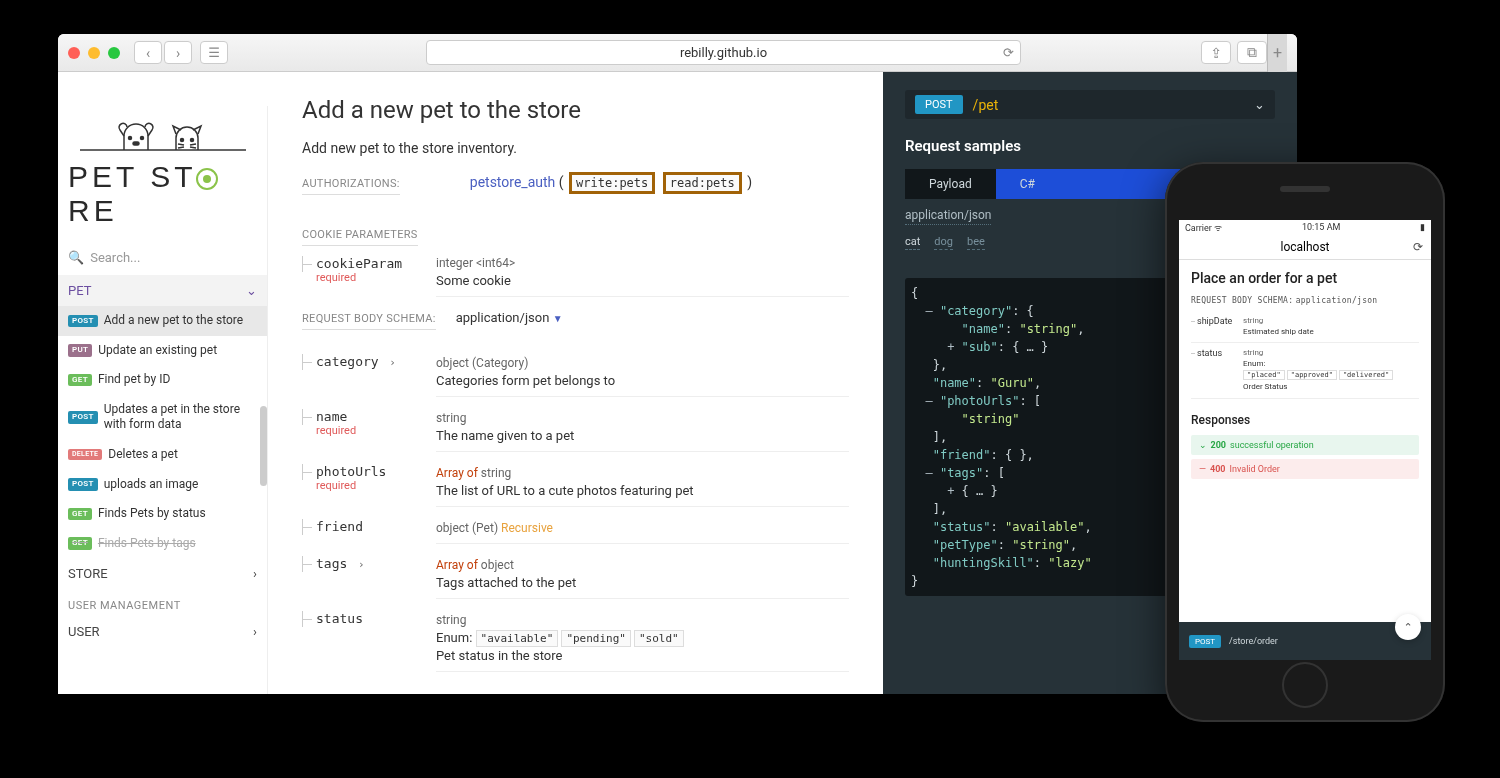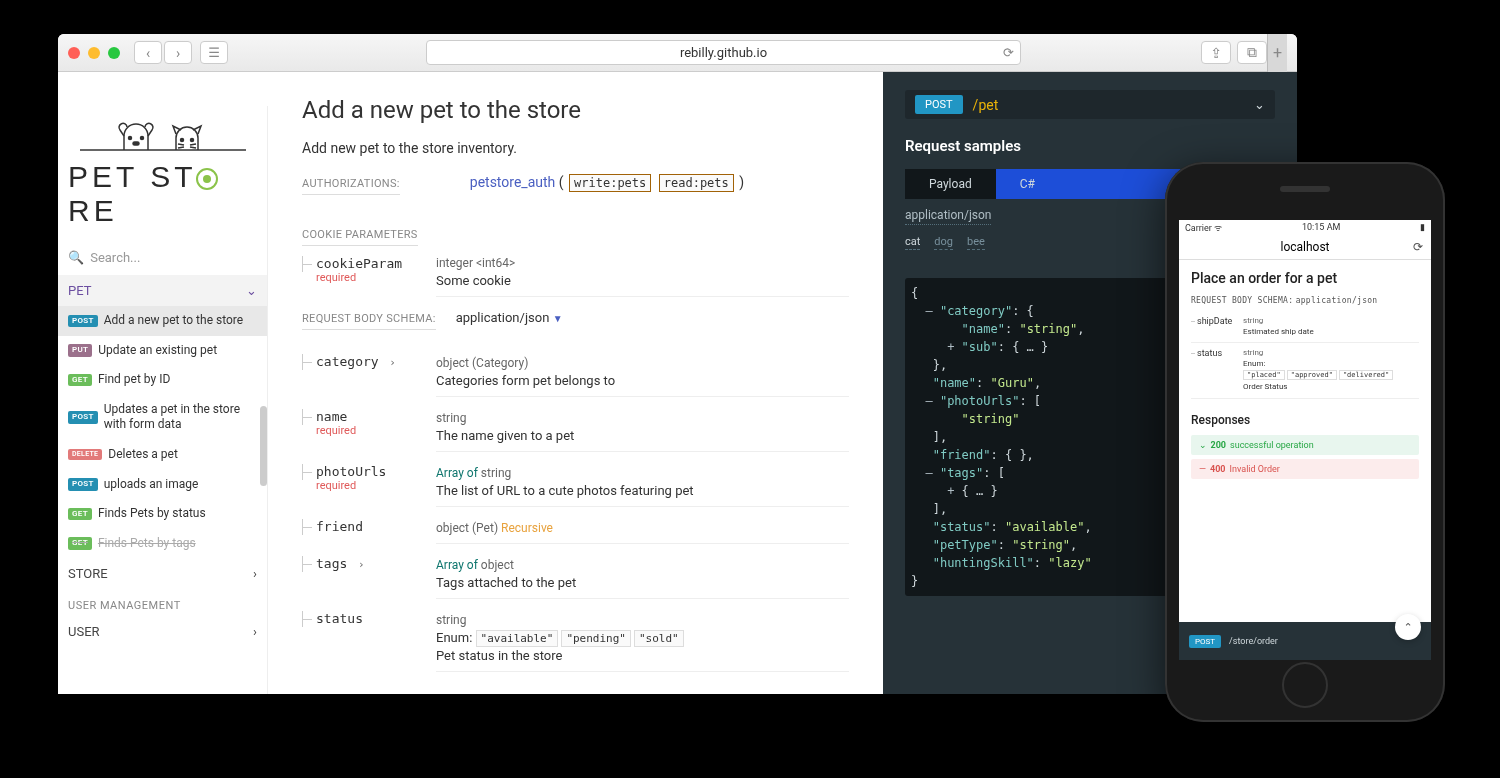"write:pets" .scope { border: 1px solid #a16207 -> 3px solid #a16207 }
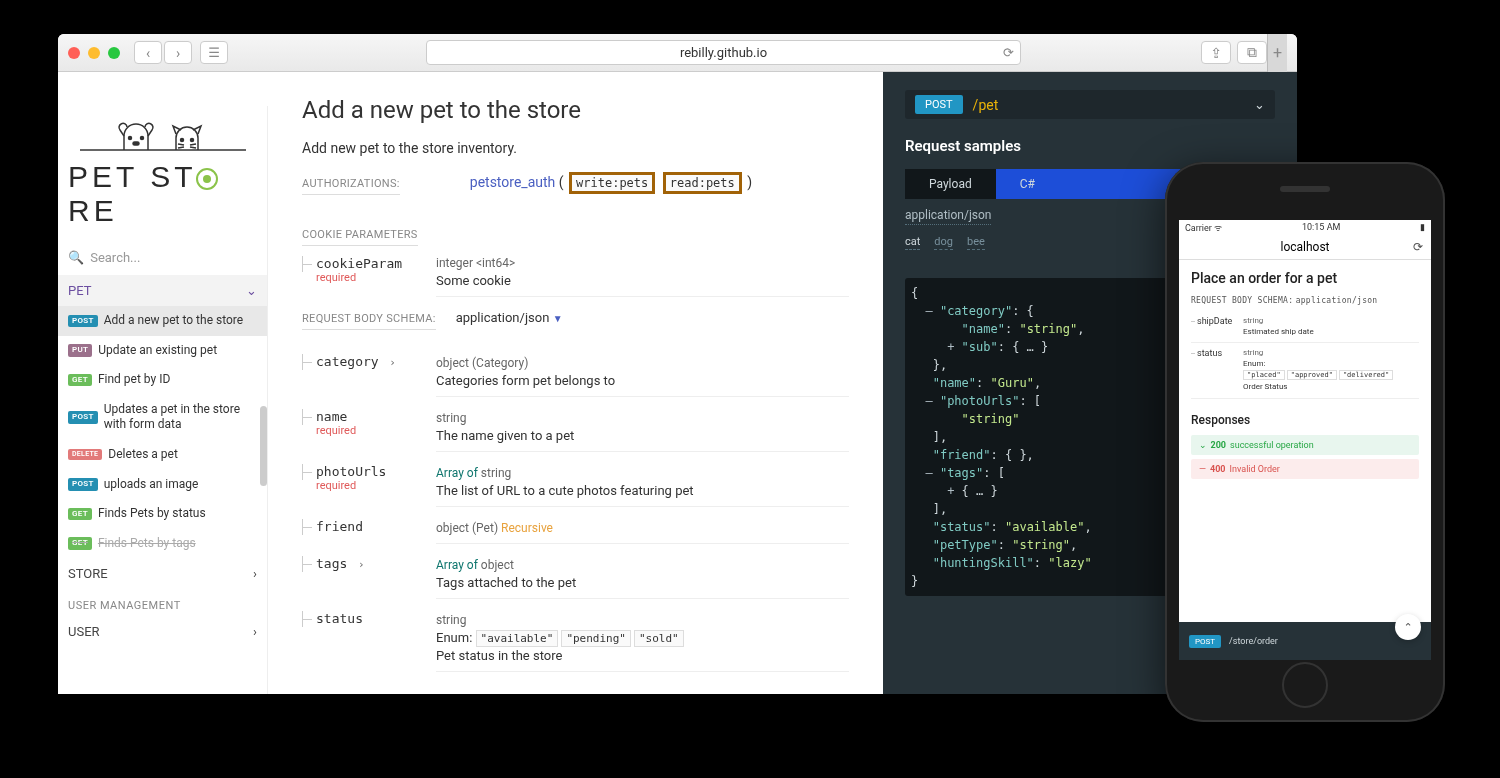"Array of" .param-type .array-of { color: #0f766e -> #c2410c }
